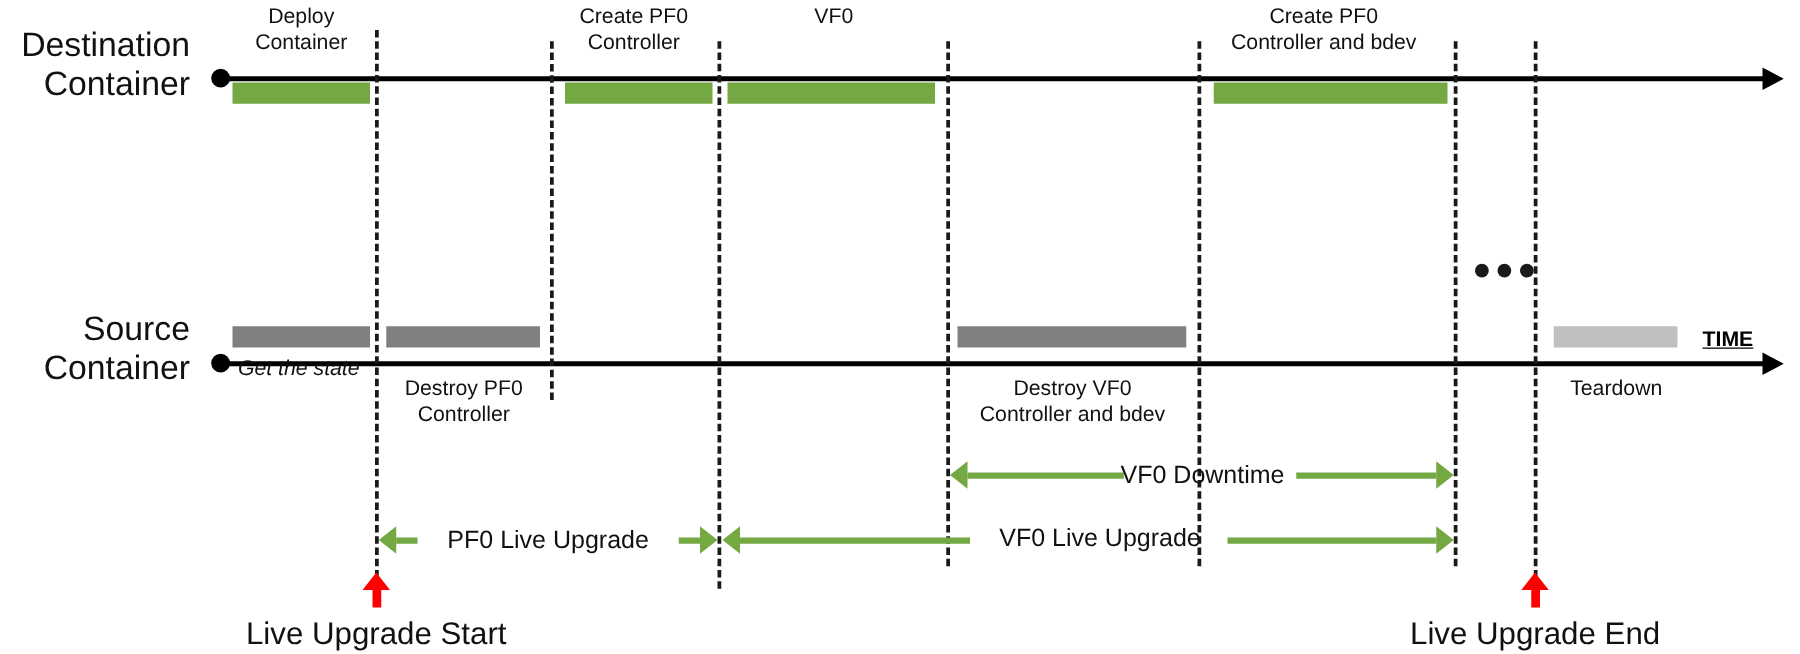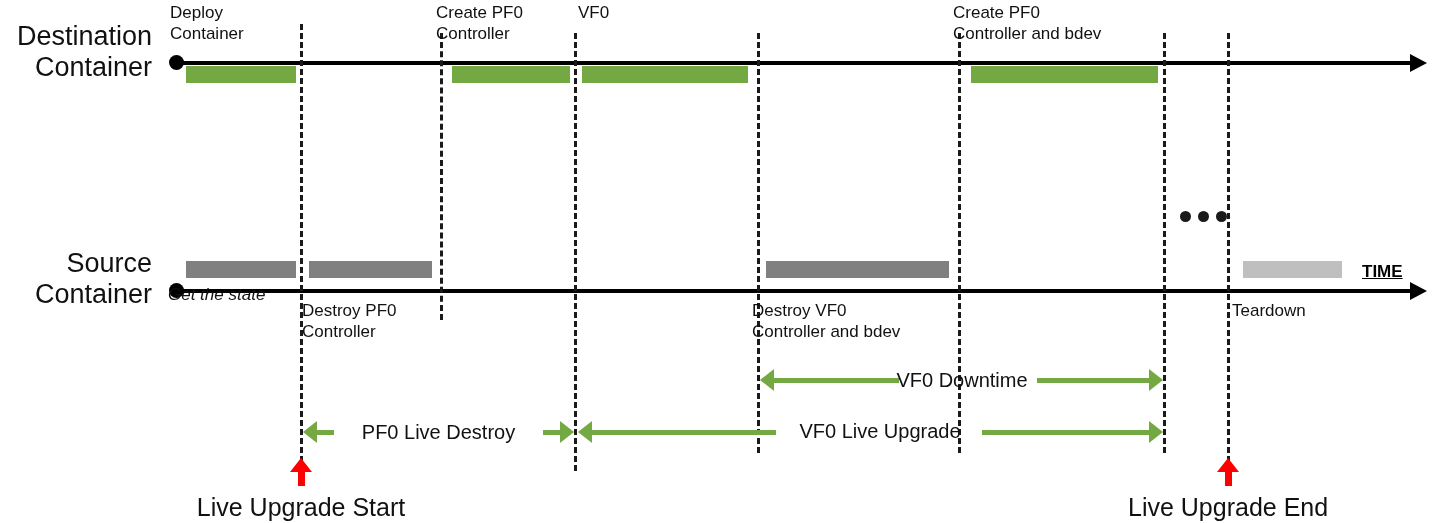"Deploy" .capt { text-align: left -> center }
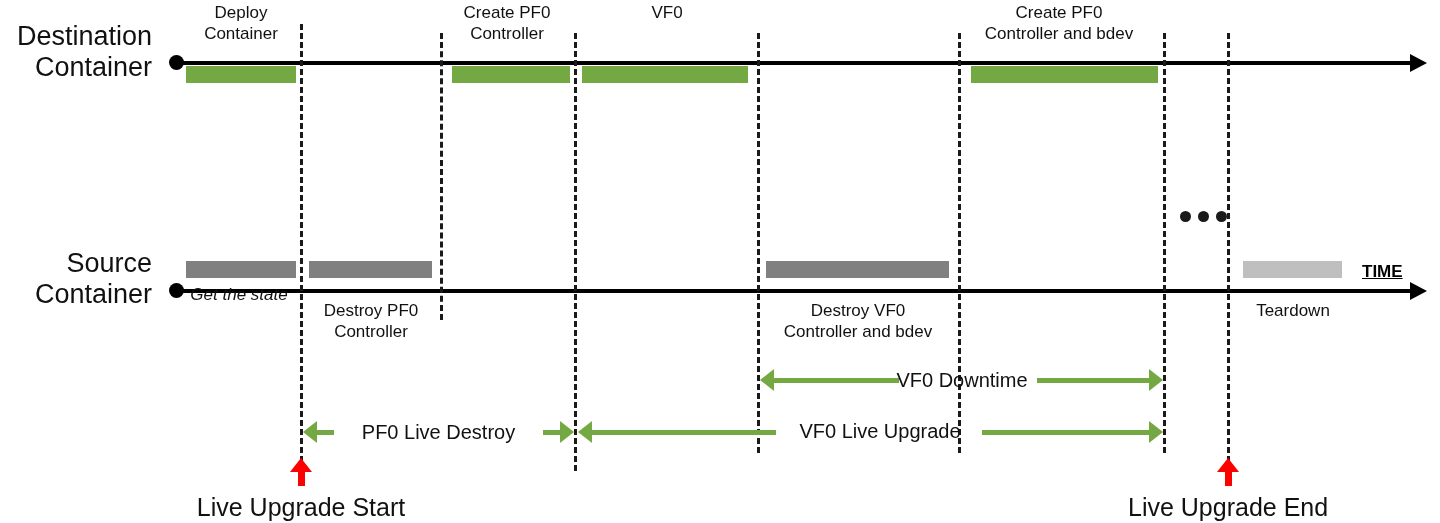"PF0 Live Destroy" div.mlabel { text: Destroy -> Upgrade }
